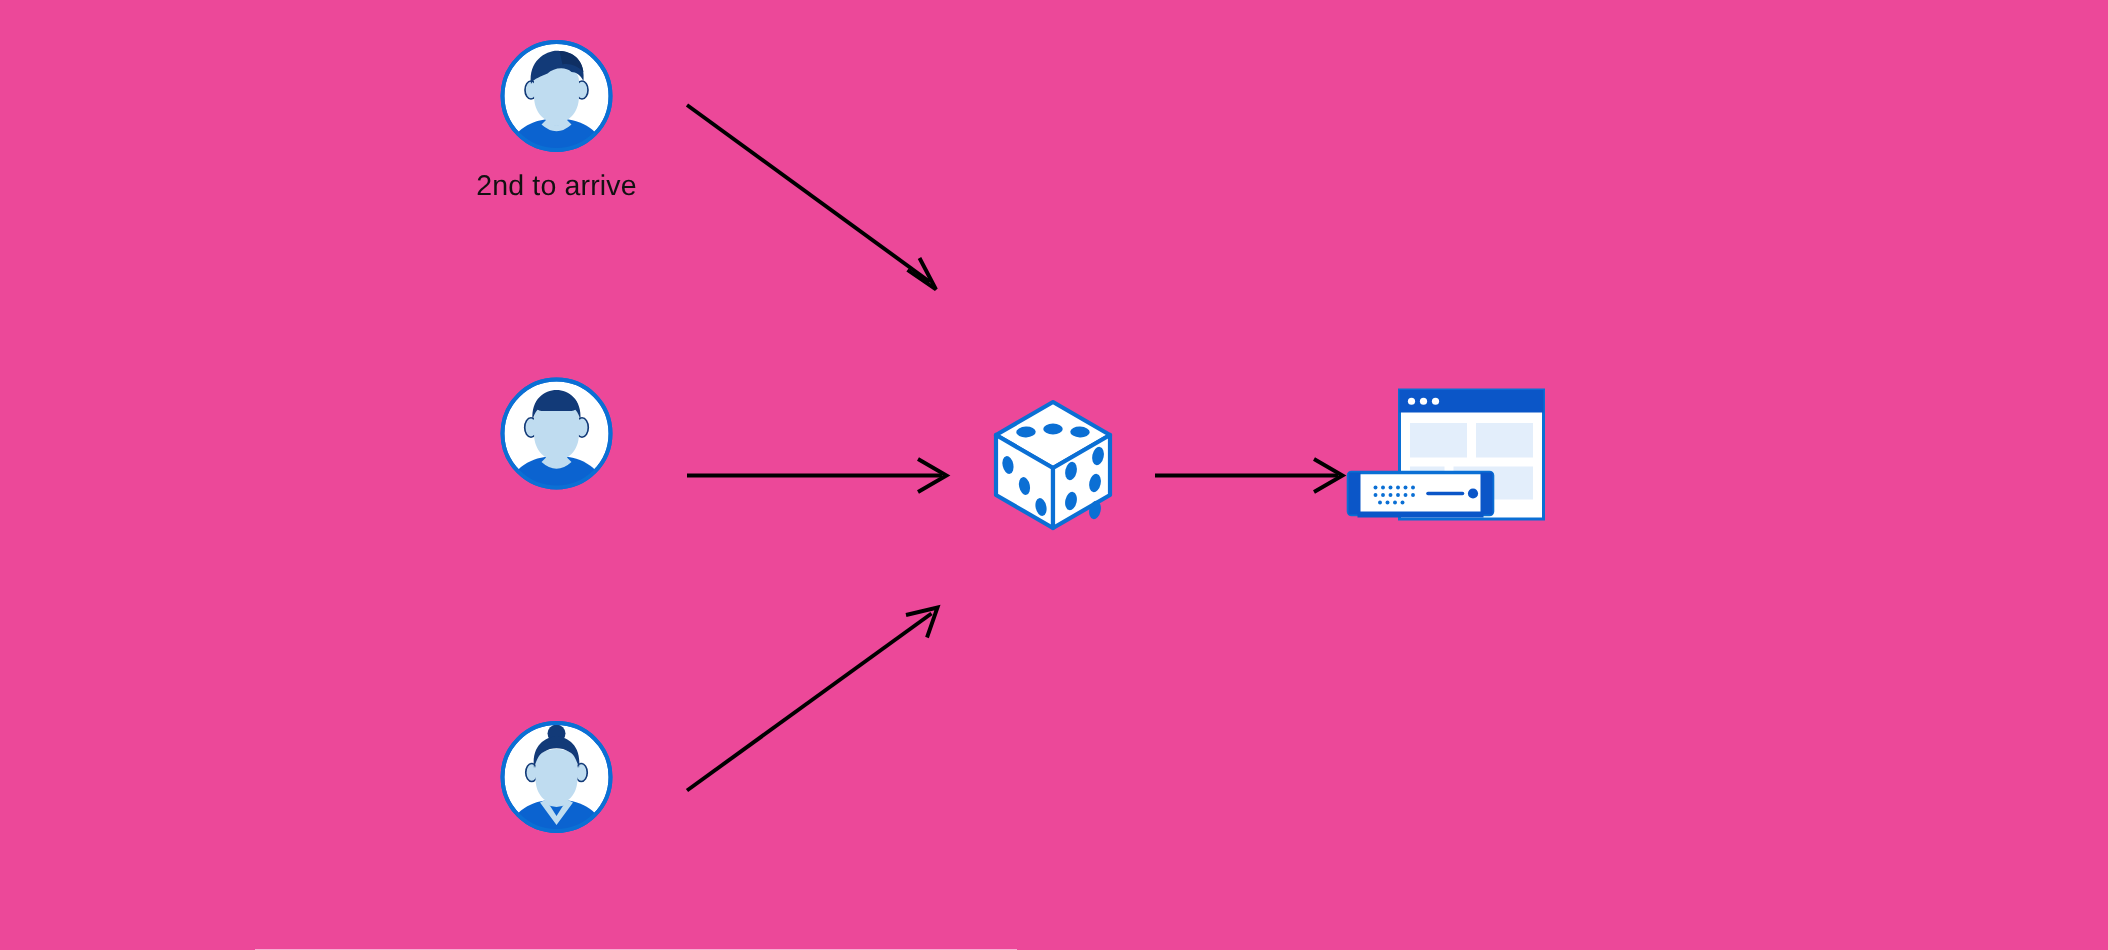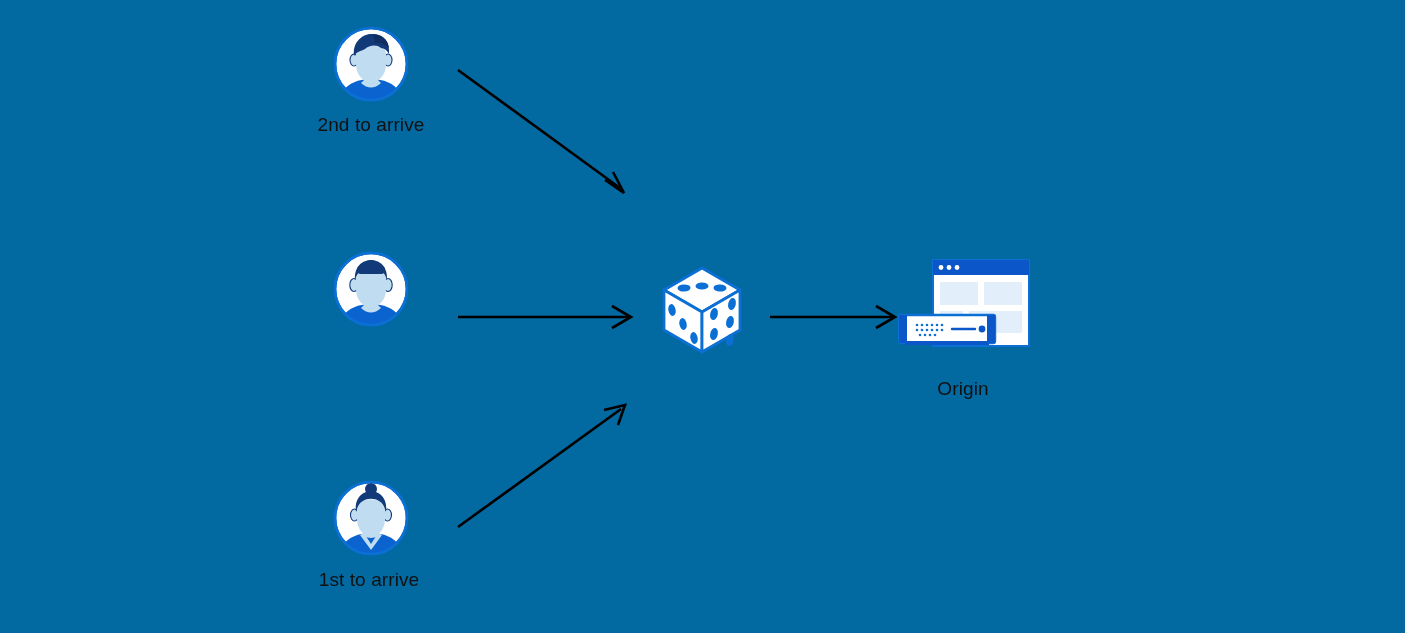"2nd to arrive" #canvas { background: #0369a1 -> #ec4899 }
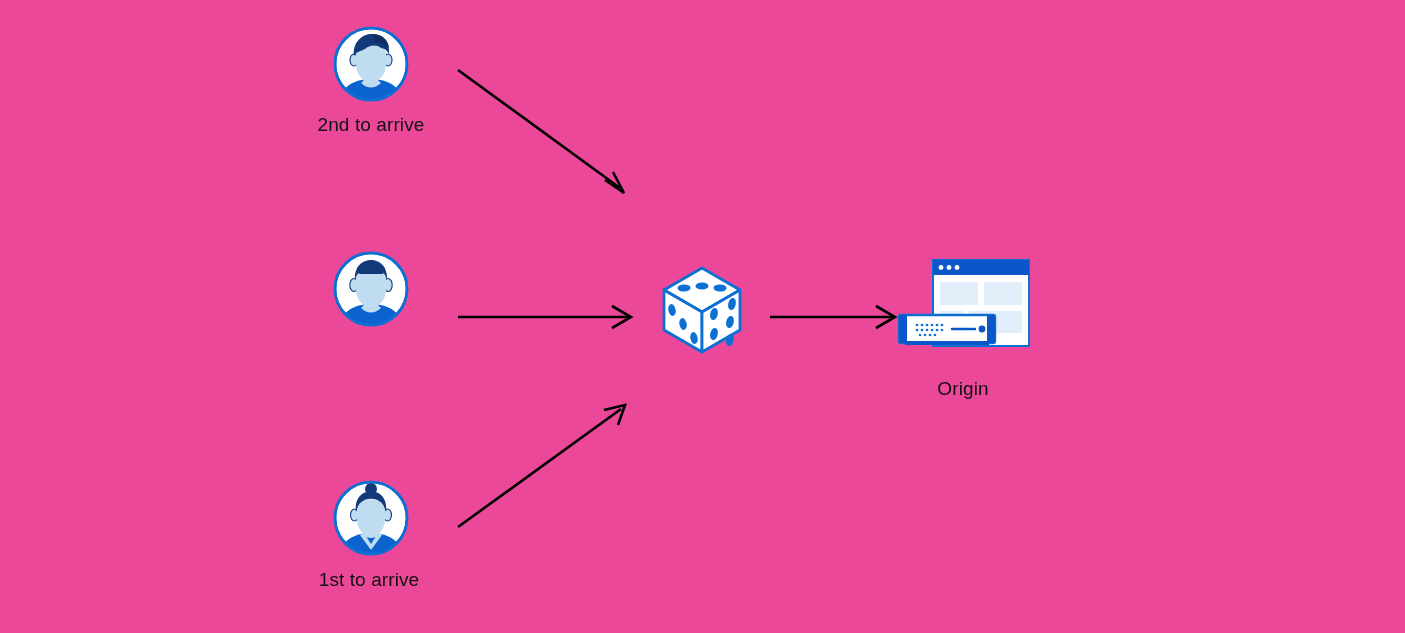"Origin" div.label { html: <div>Origin</div> -> none }
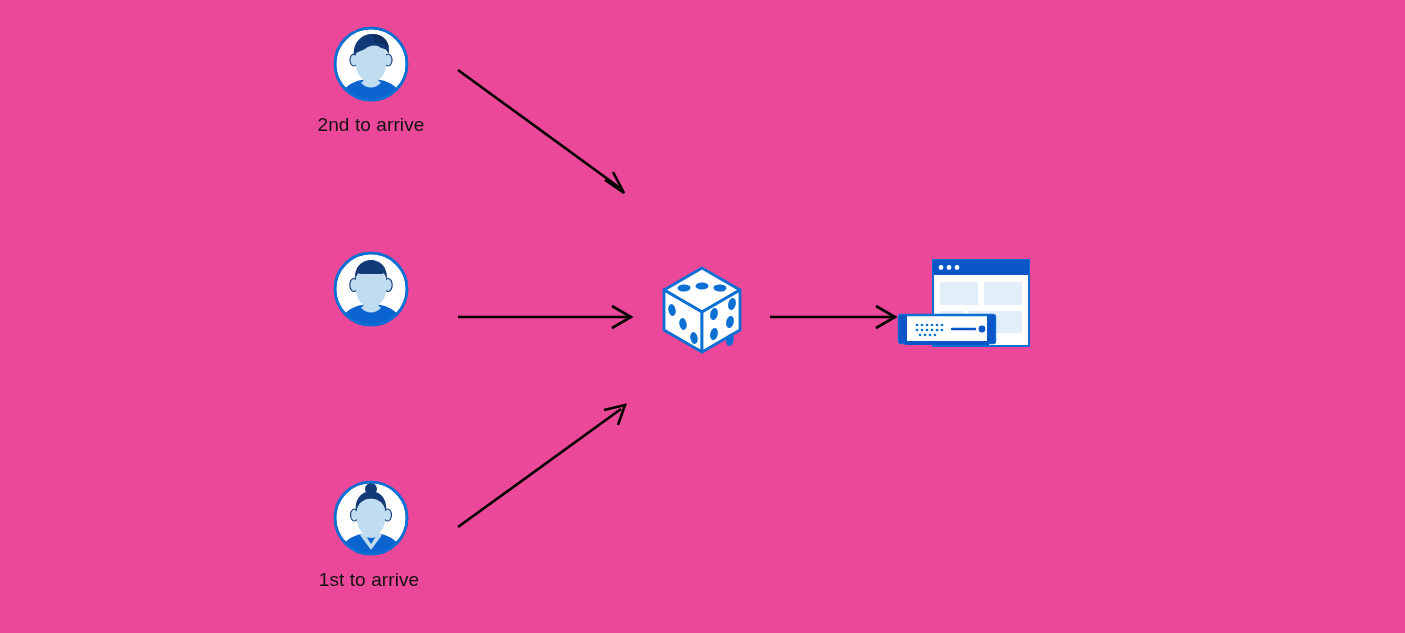"1st to arrive" div.label { html: <div>1st to arrive</div> -> none }
